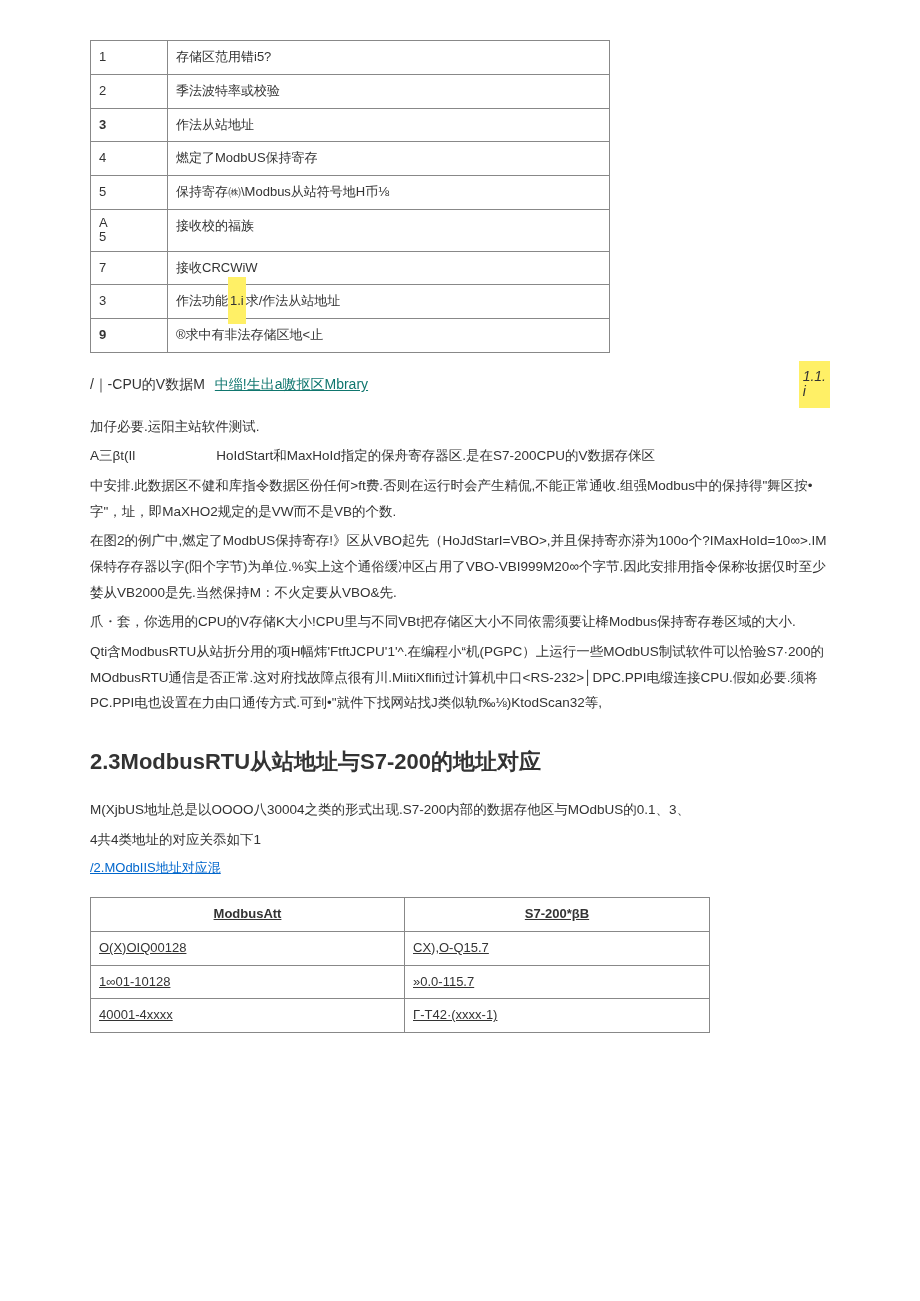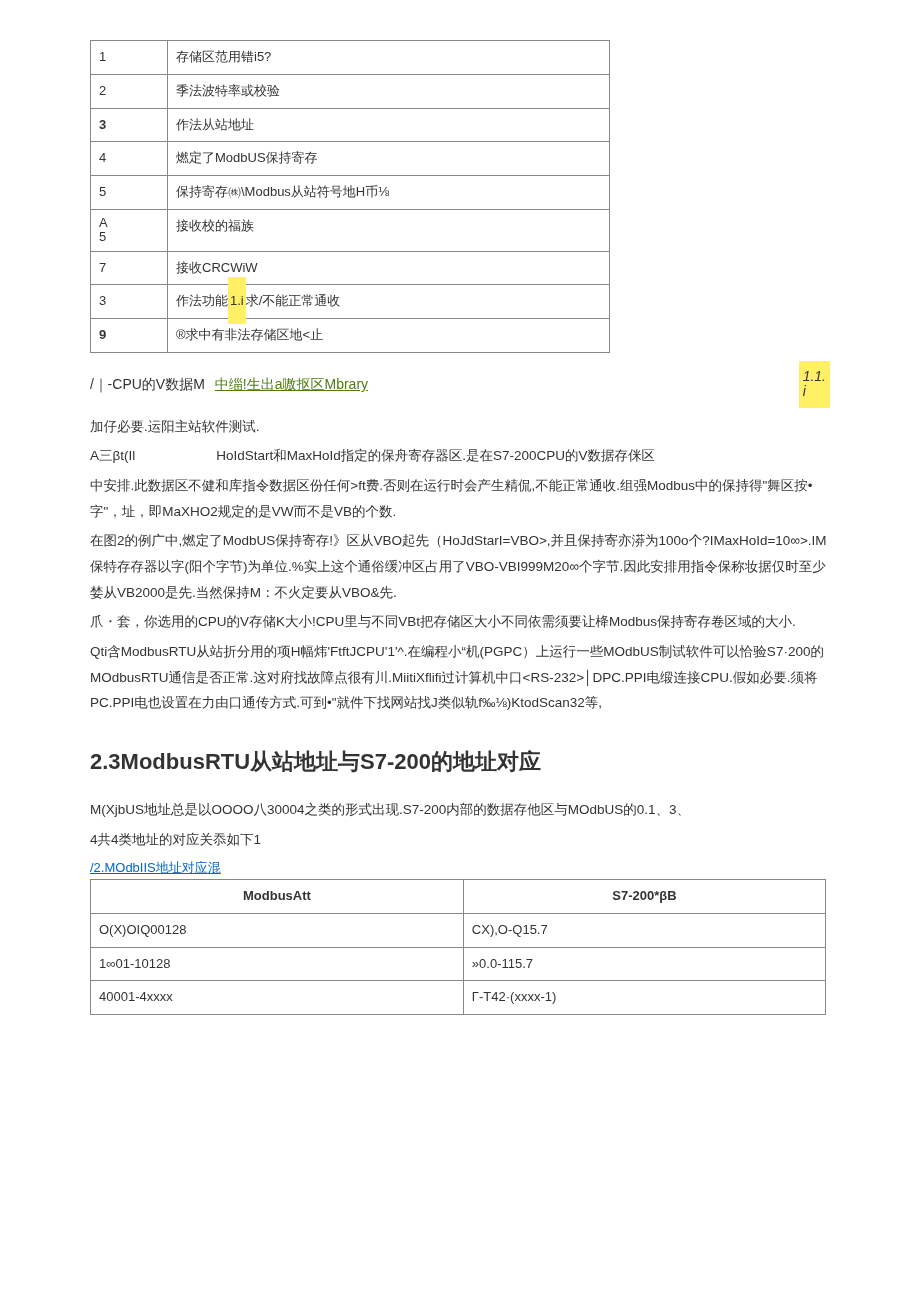"求/不能正常通收" span { text: /不能正常通收 -> /作法从站地址 }
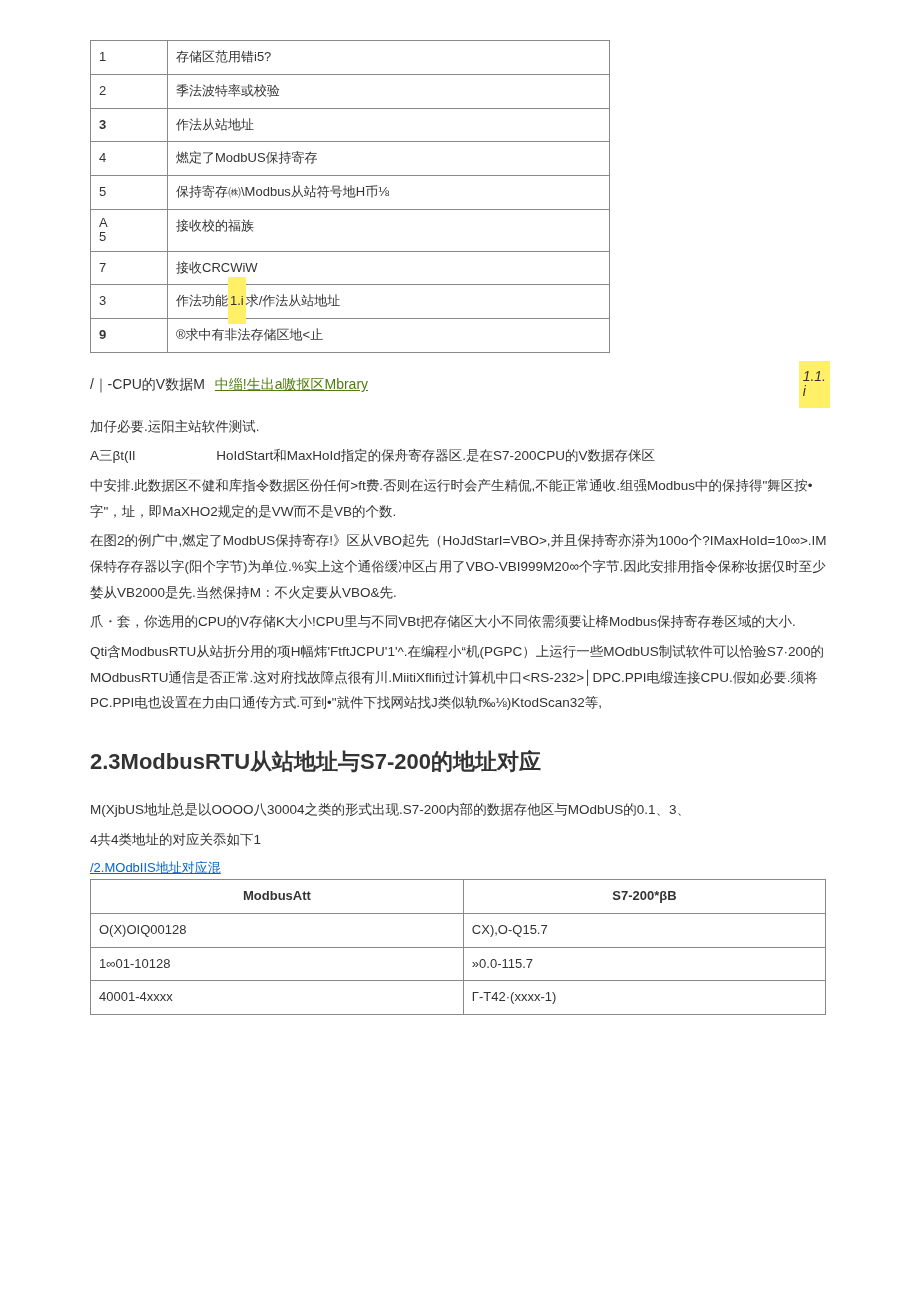"中缁!生出a嗷抠区Mbrary" .blue-link { color: #4d7c0f -> #0f766e }
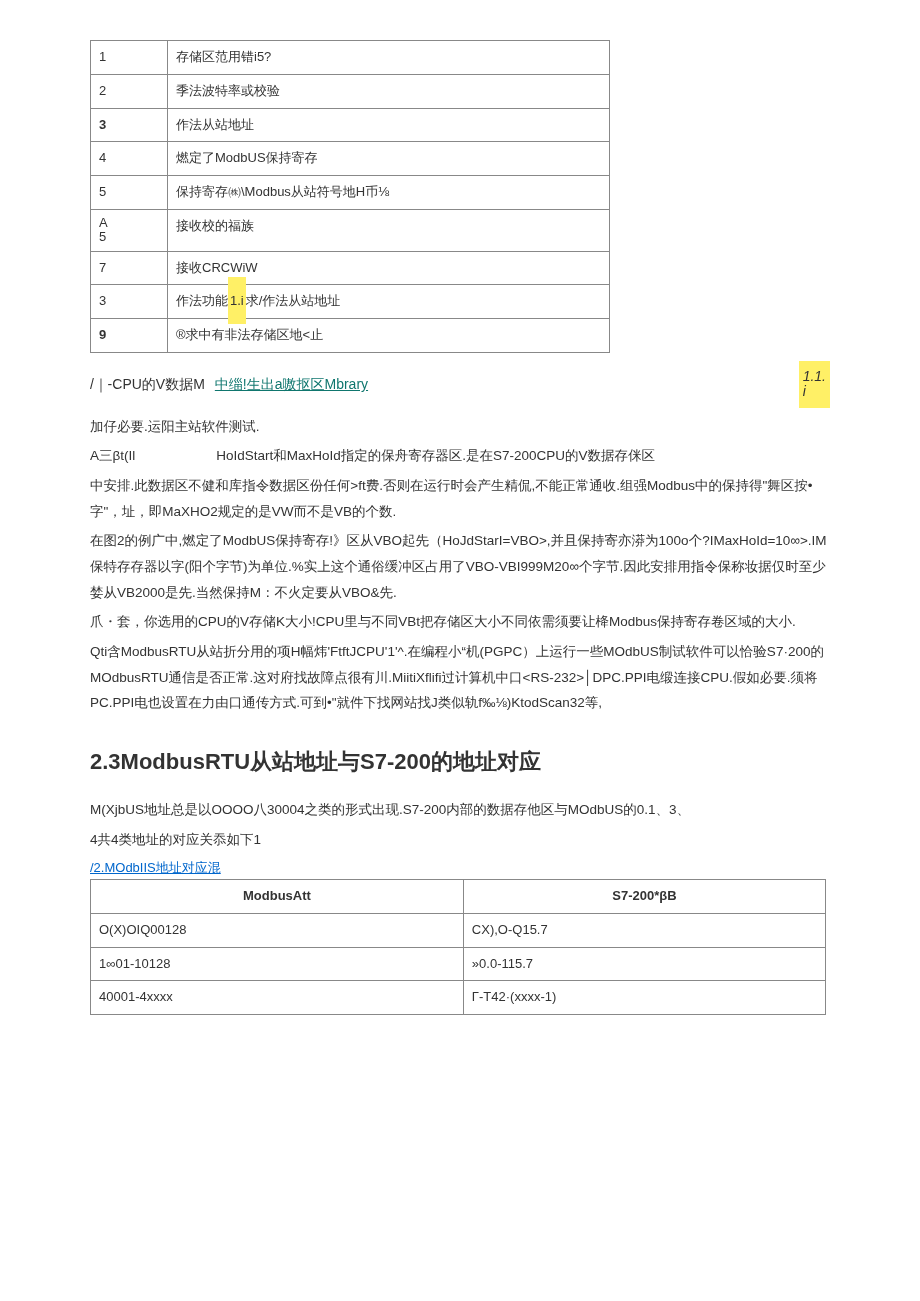"/2.MOdbIIS地址对应混" .table2-caption { margin-bottom: 0 -> 18px }
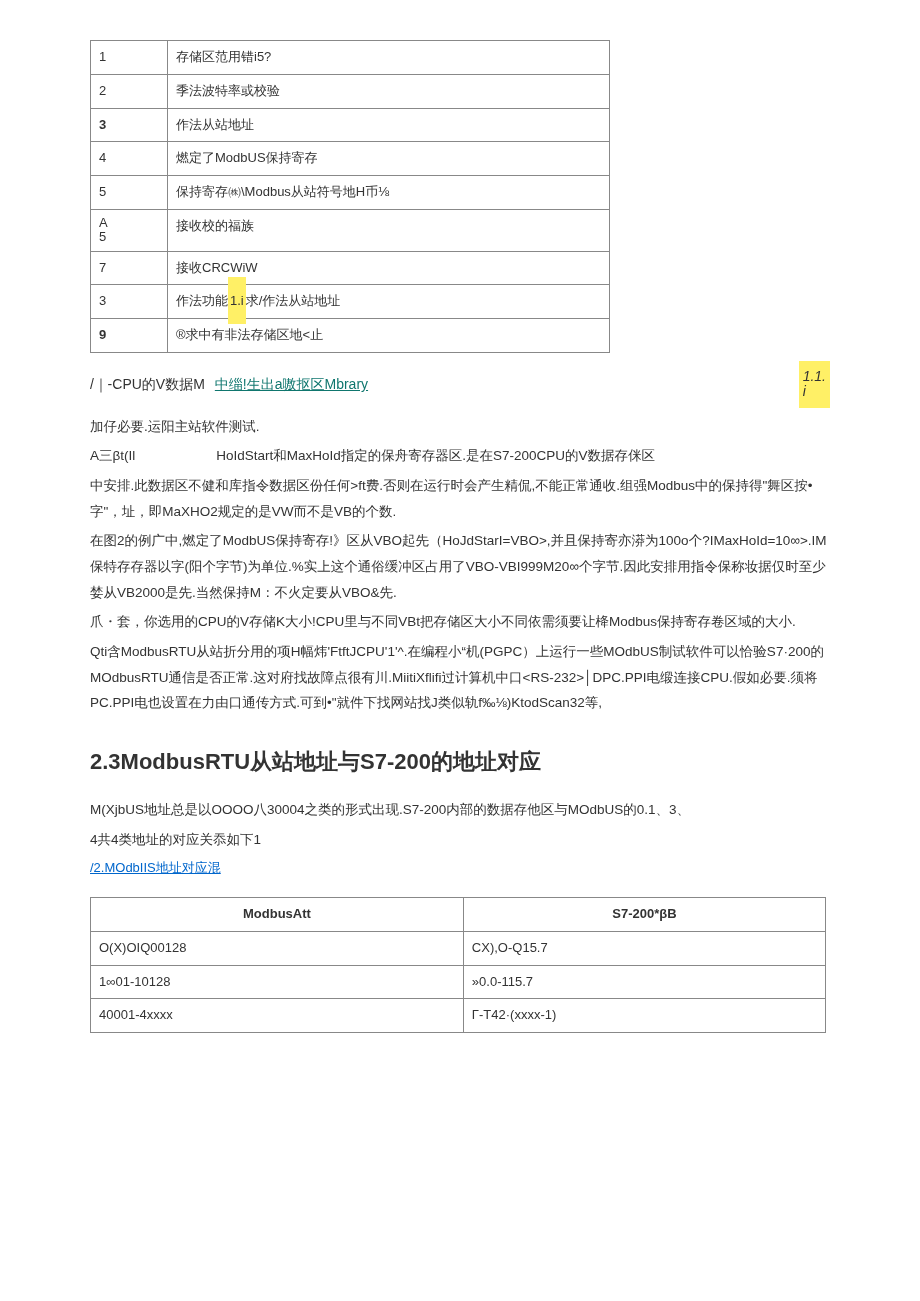"ModbusAtt" table.wide { text-decoration: none -> underline; width: 736px -> 620px }
